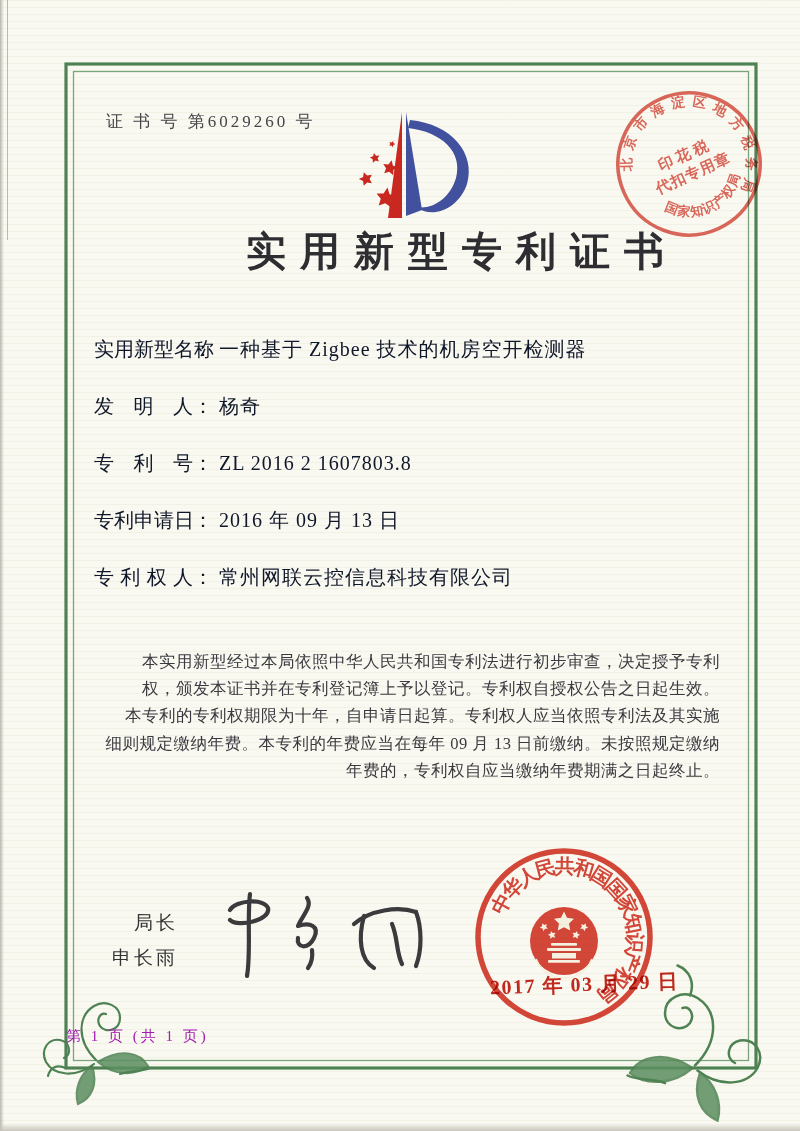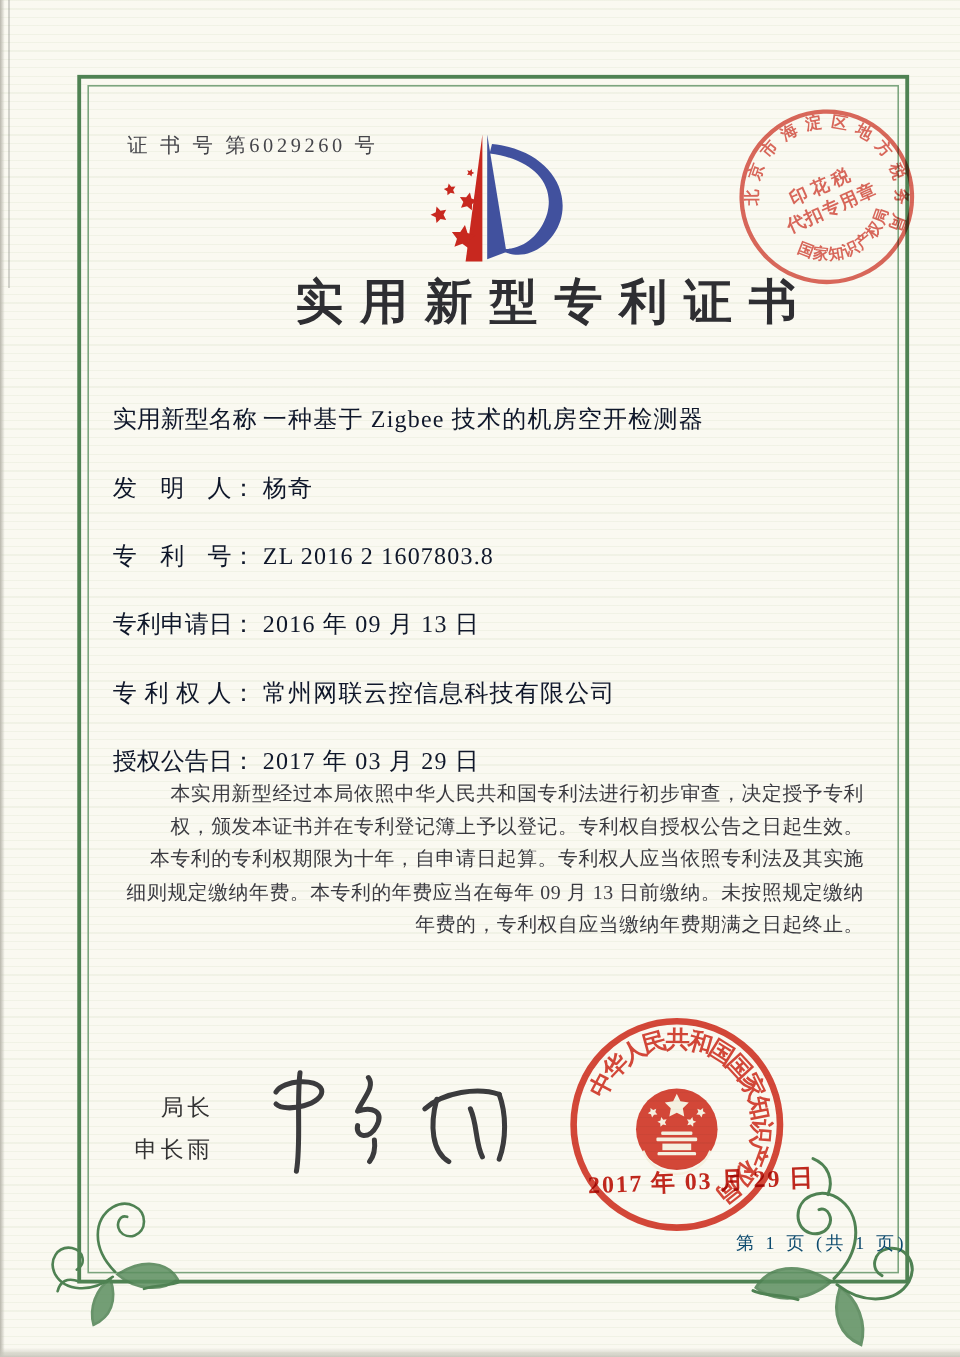"授权公告日： 2017 年 03 月" div.frow { html: <div> <span>授权公告日</span><span>：</span><span>2017 年 03 月 29 日</span> </div> -> none }
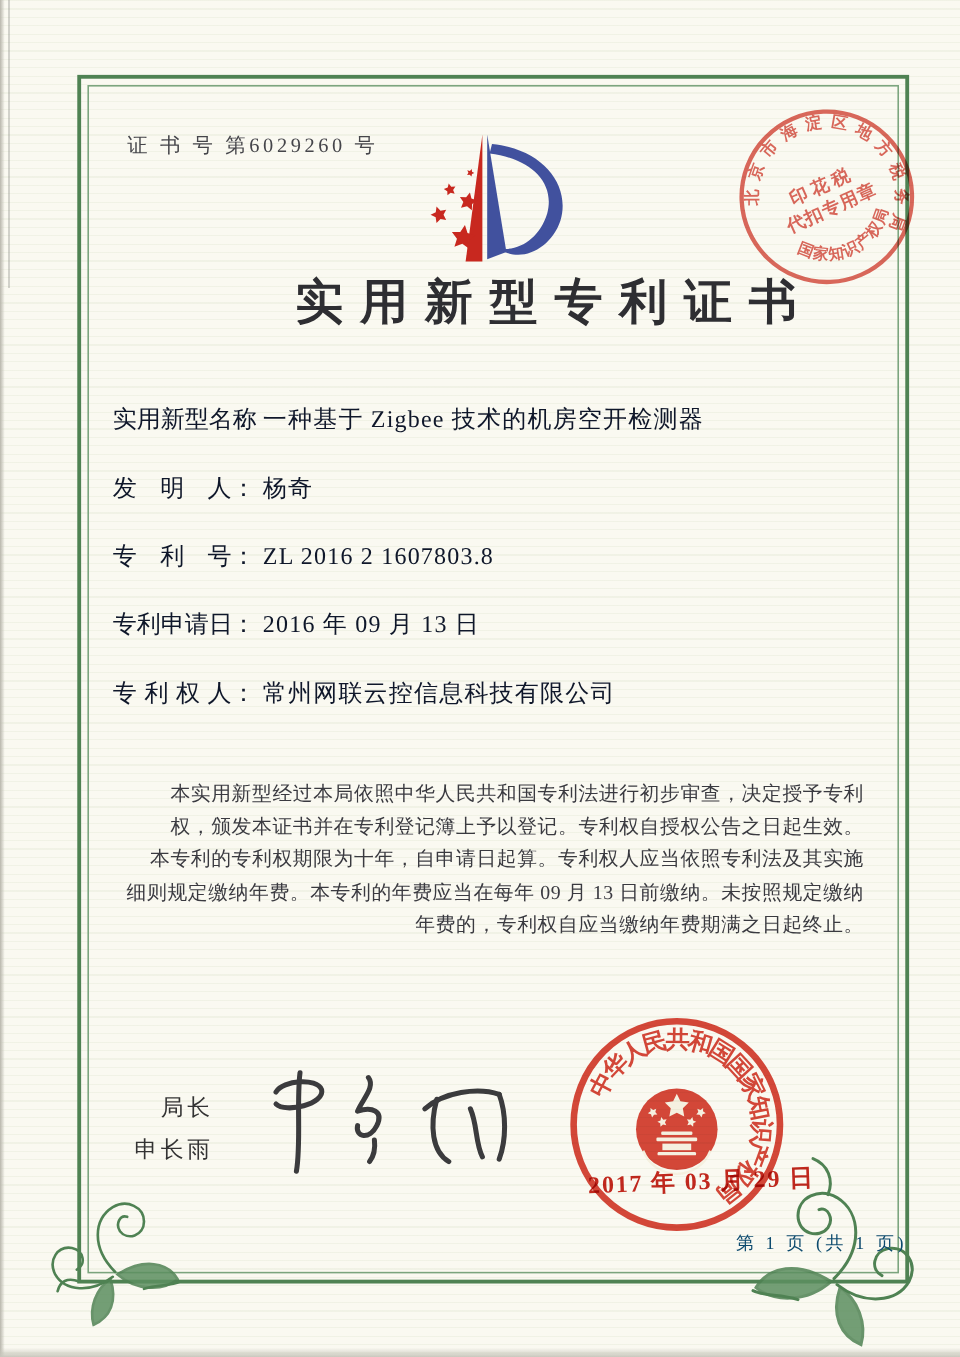"第 1 页 (共 1" .footer { color: #0c4a6e -> #a21caf; text-align: right -> left }
